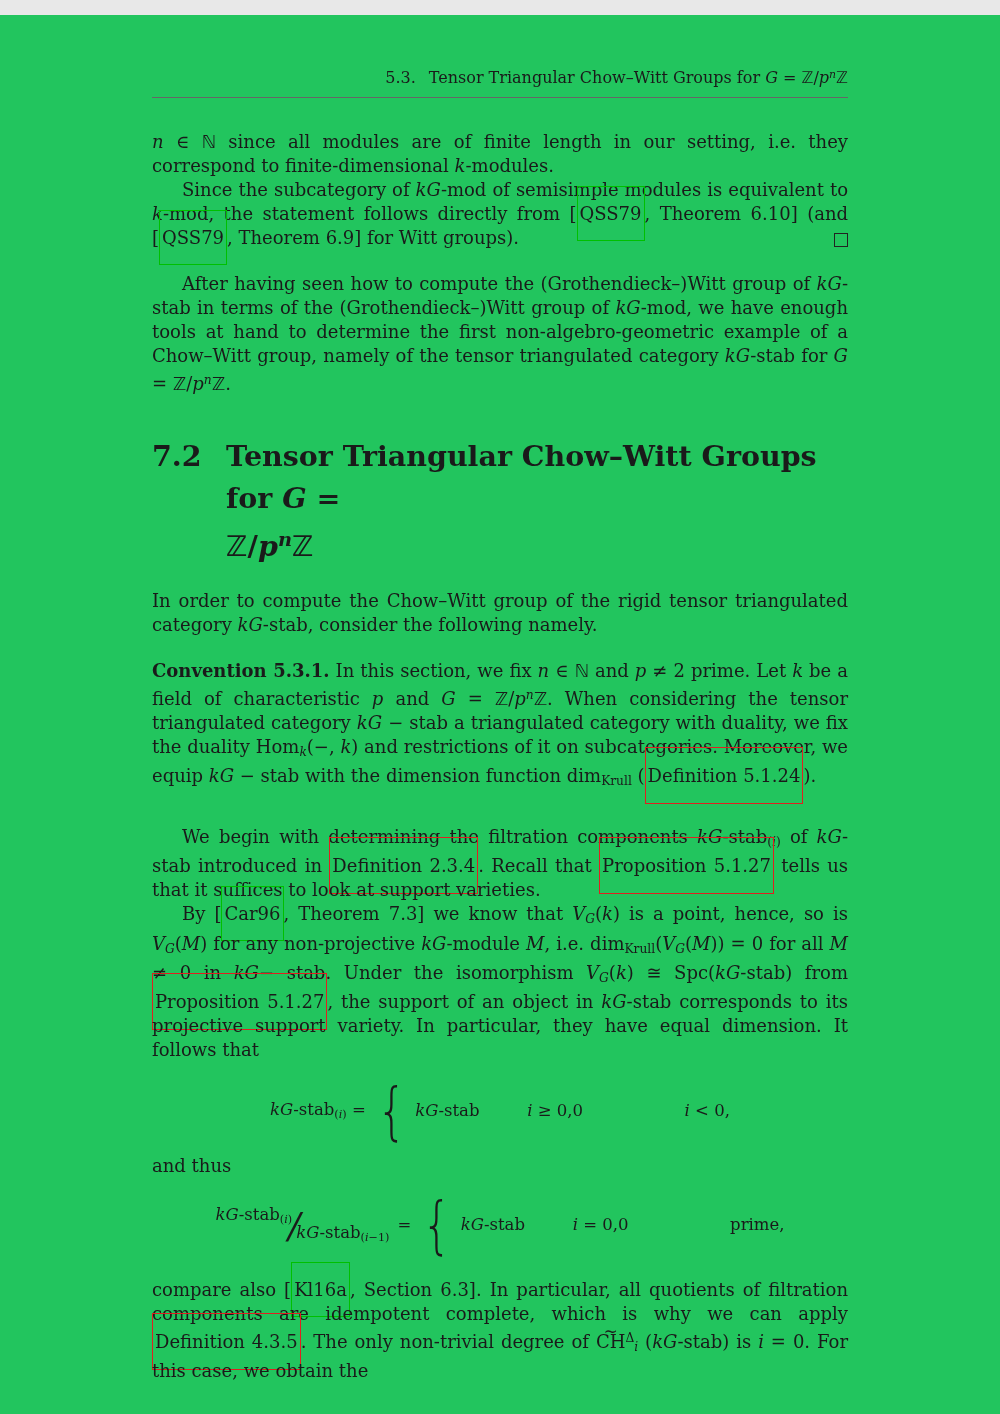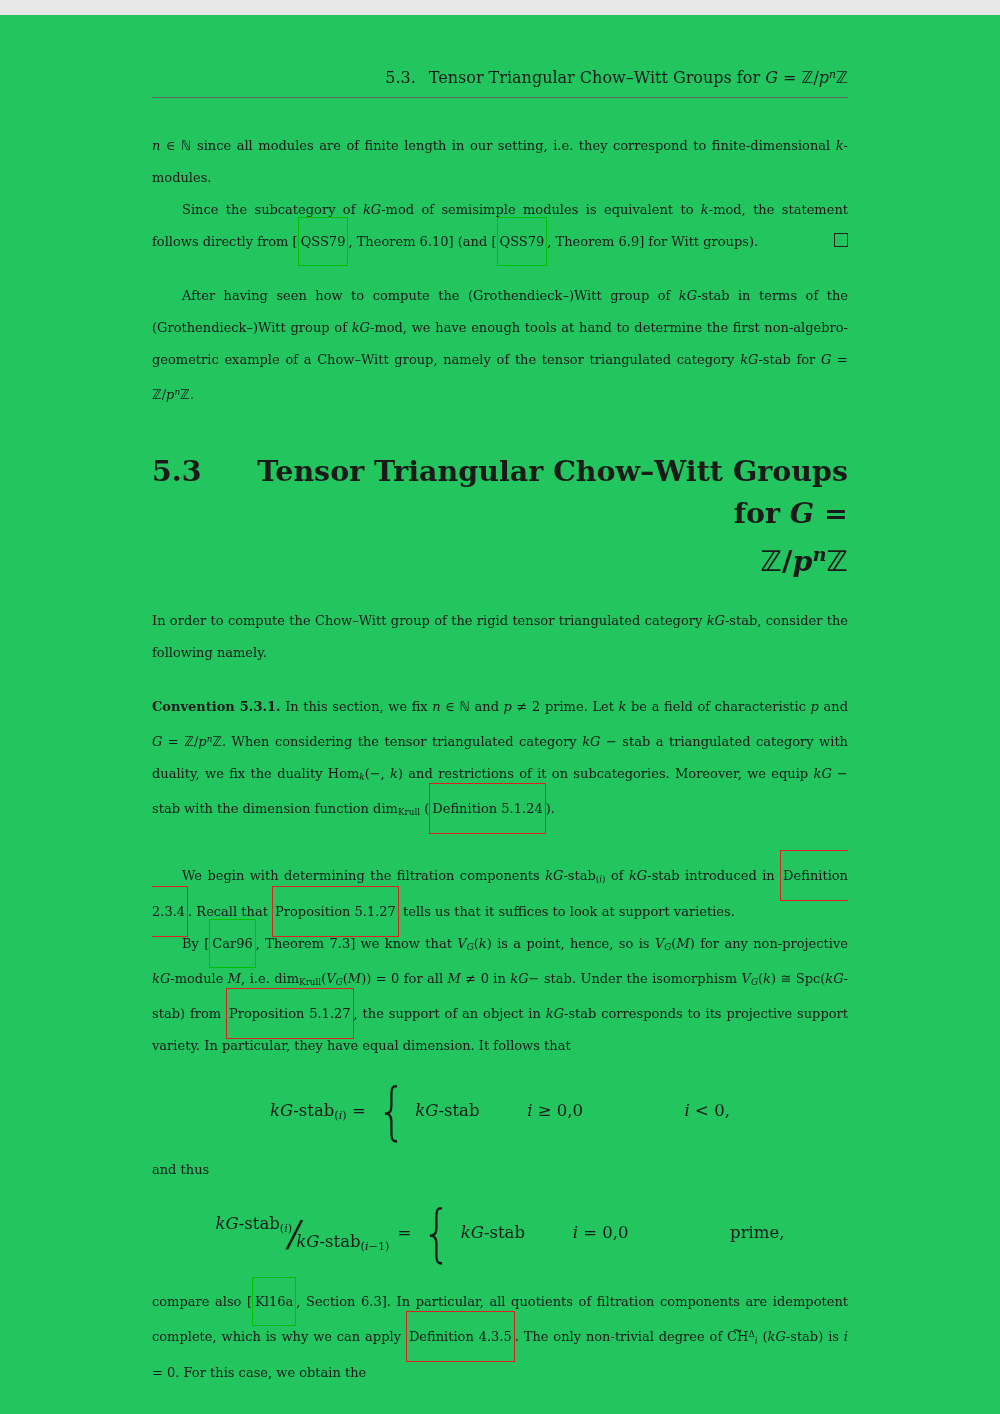"n ∈ ℕ since all" .para { font-size: 13px -> 18px; line-height: 32px -> 24px }
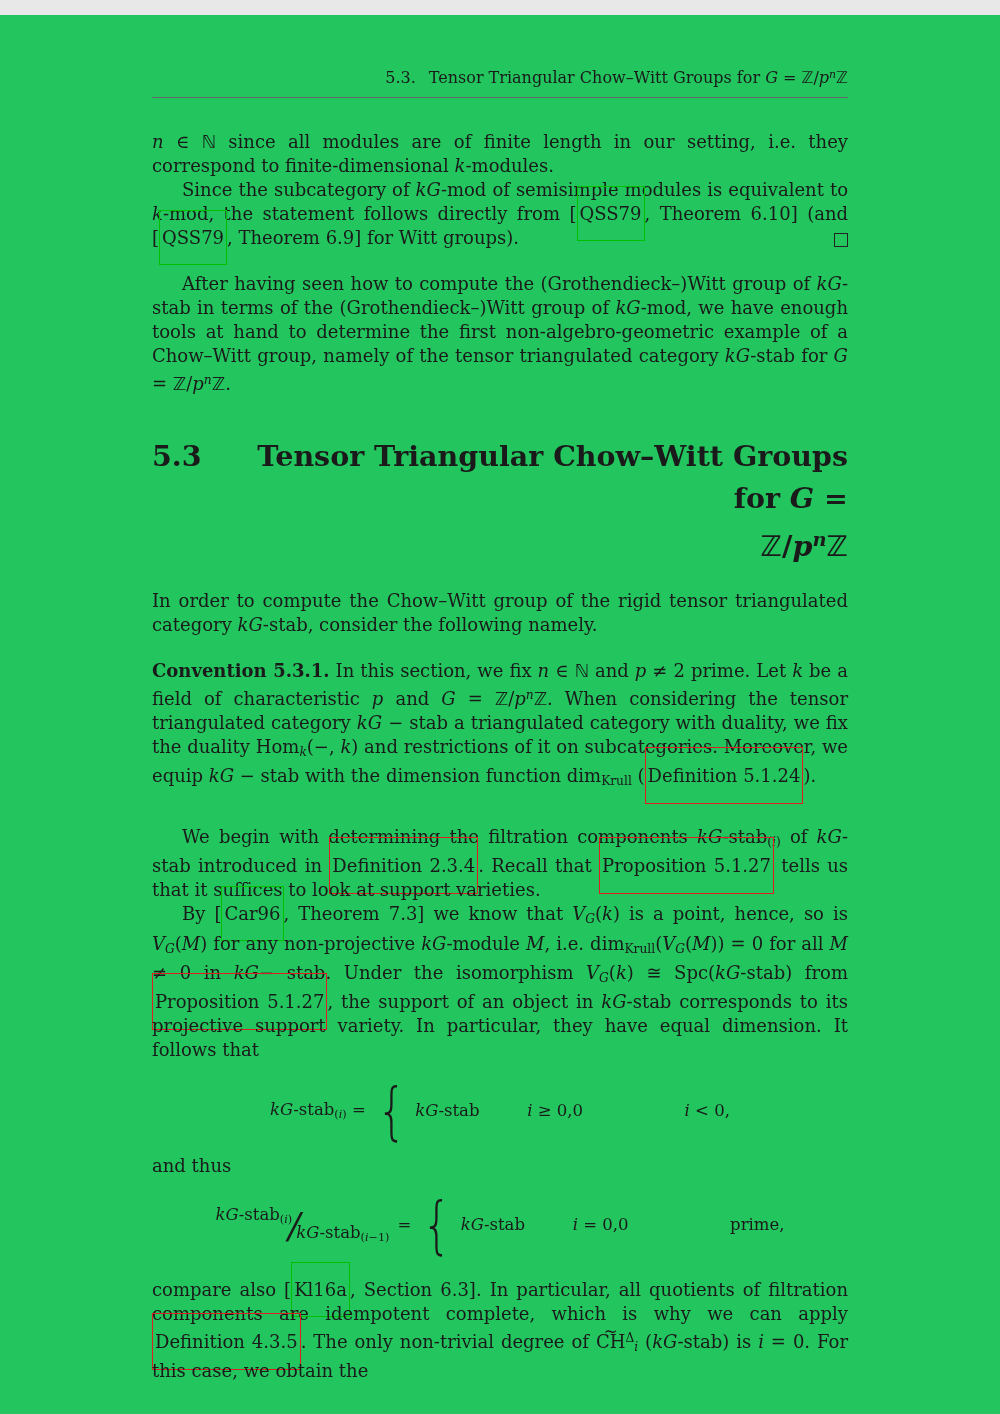"5.3" div.heading-number { text: 5.3 -> 7.2 }
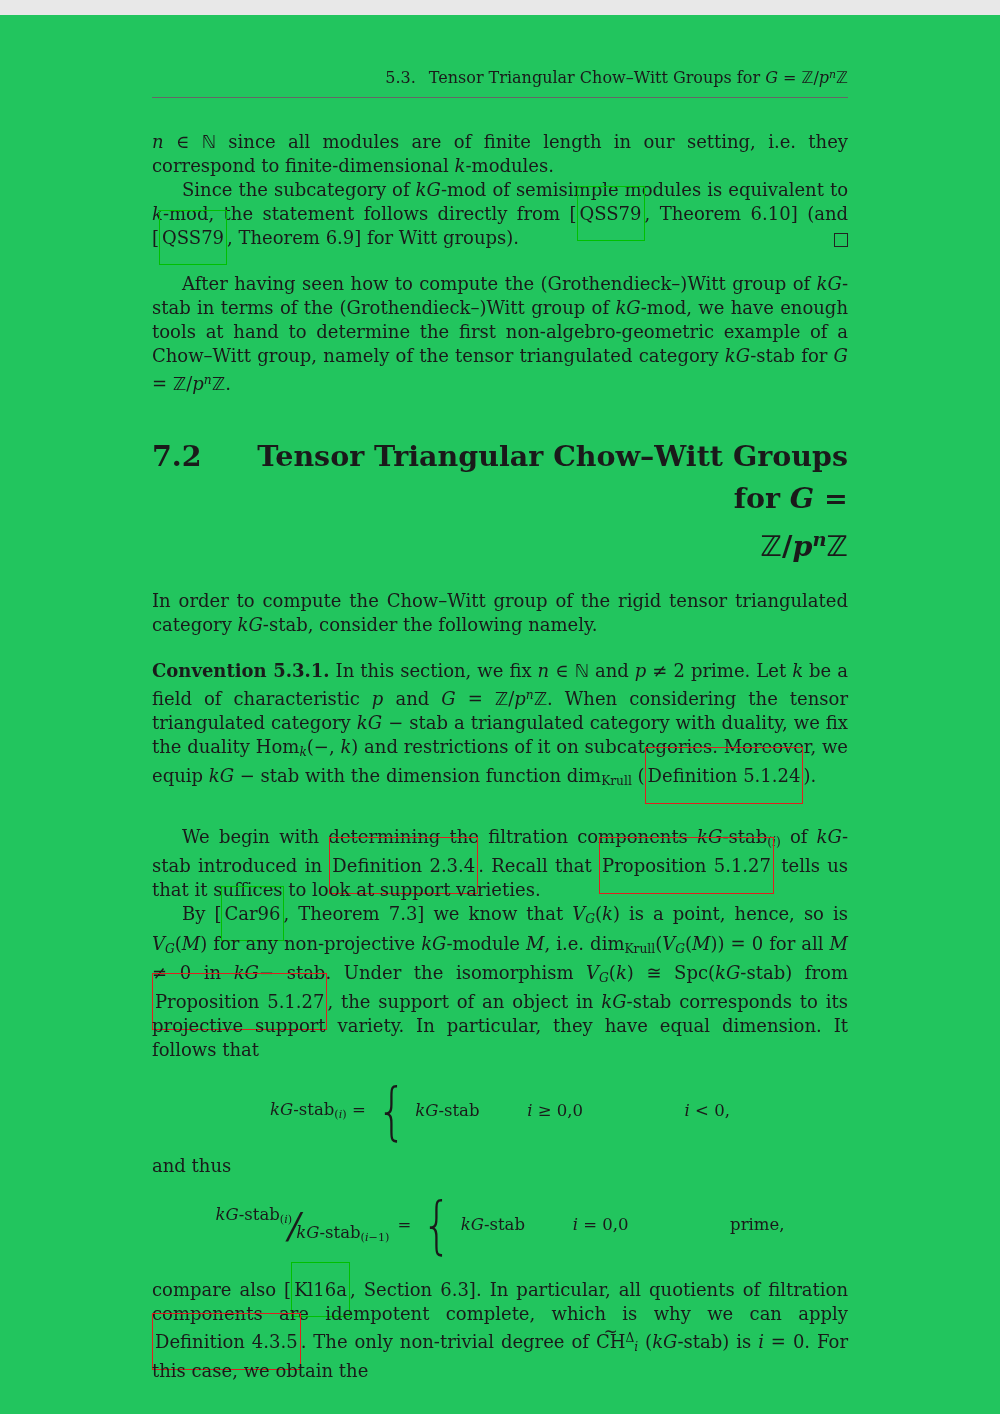"Tensor Triangular Chow–Witt Groups for" .heading-text { text-align: right -> none }
